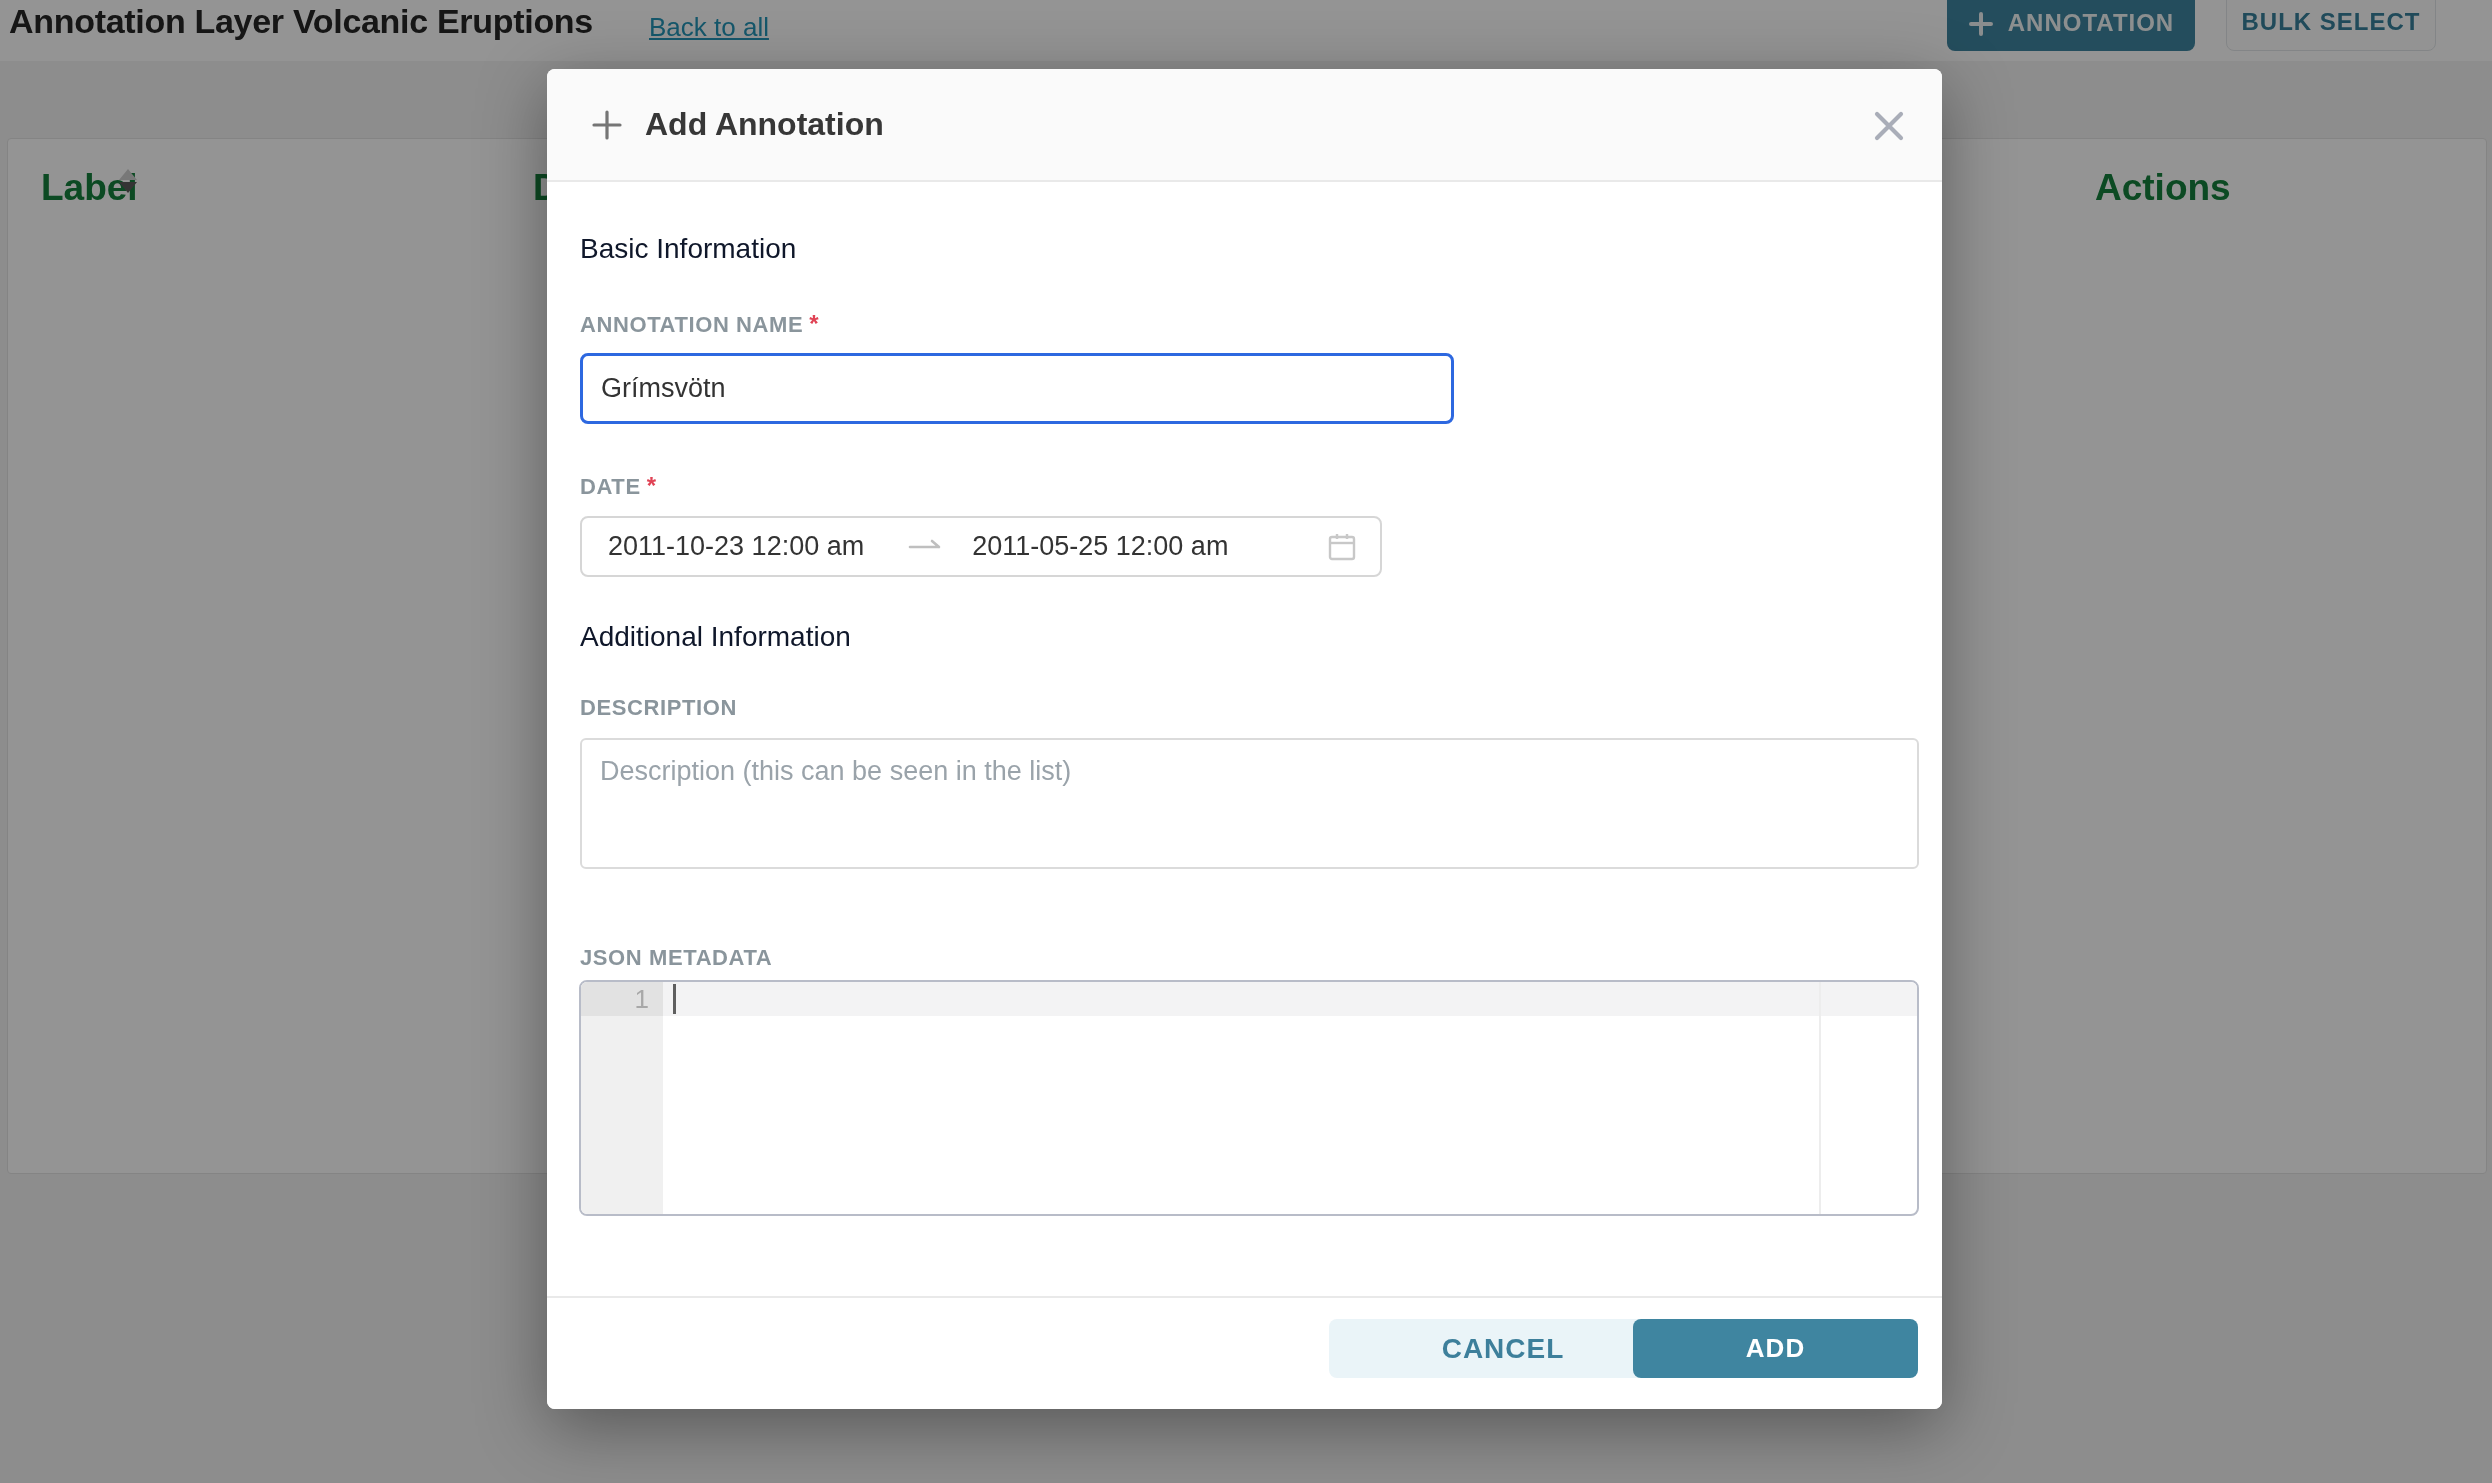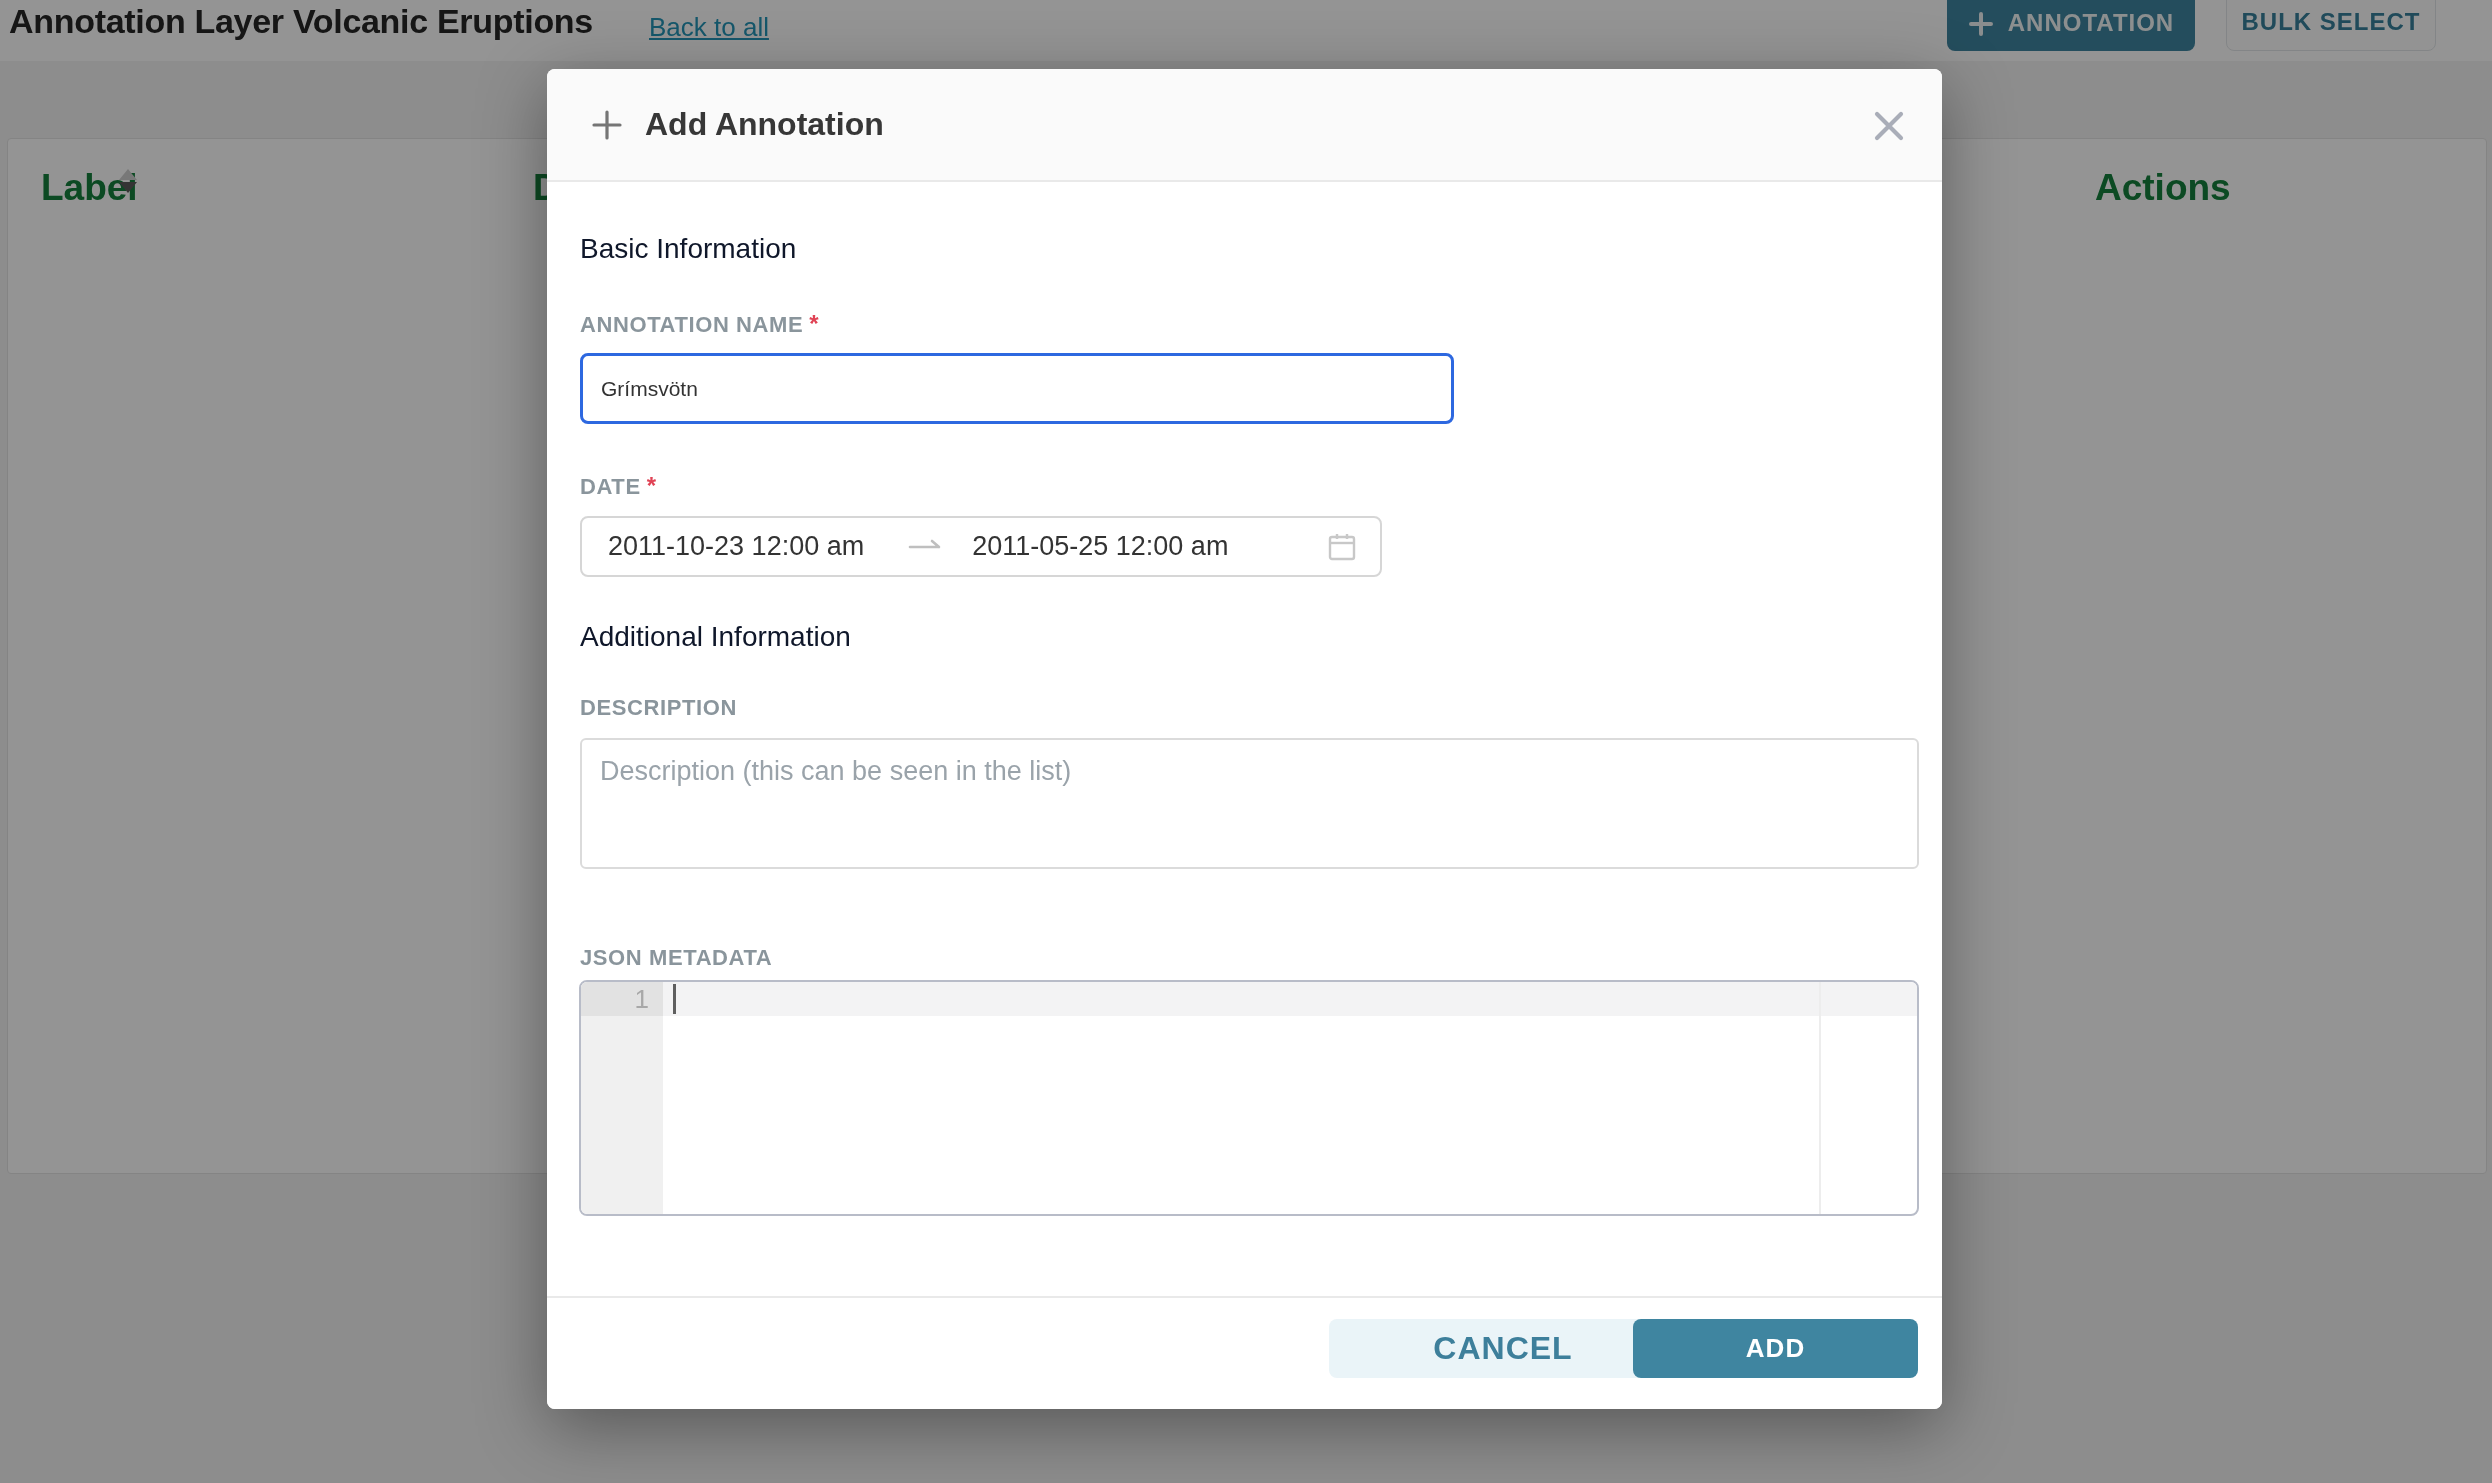"Grímsvötn" .name-input { font-size: 21px -> 27px }
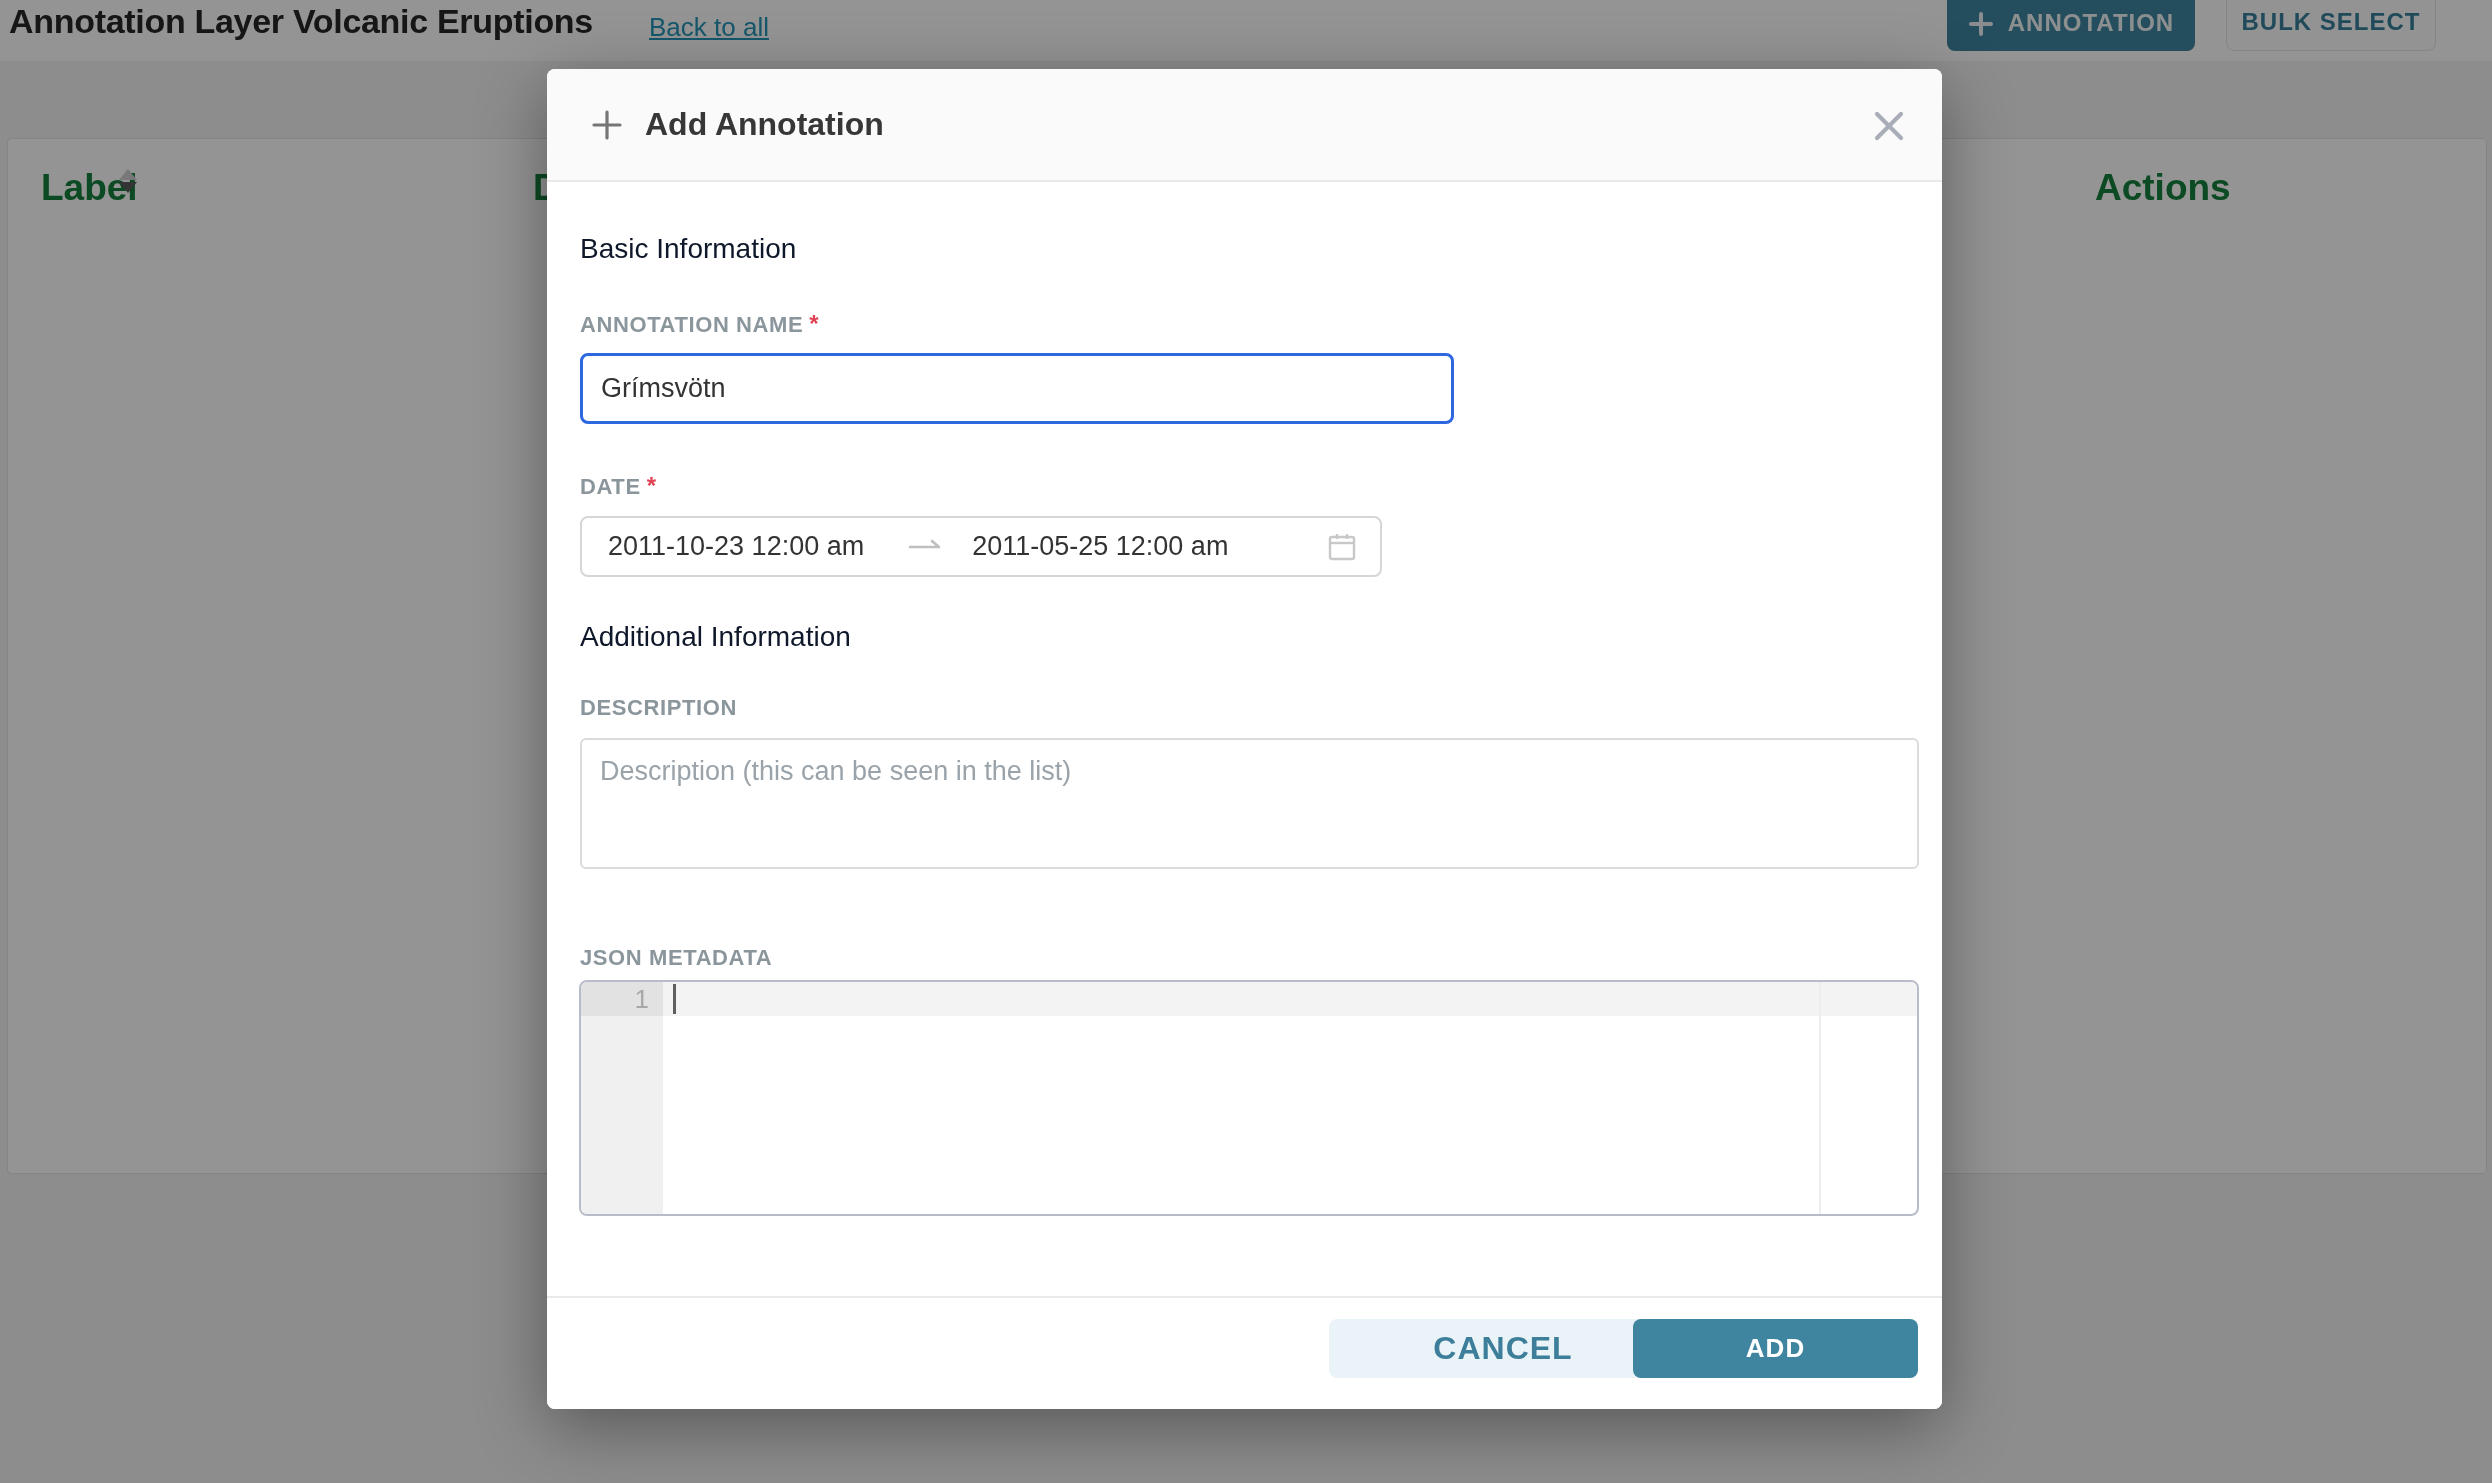"CANCEL" .btn-cancel { font-size: 32px -> 28px }
